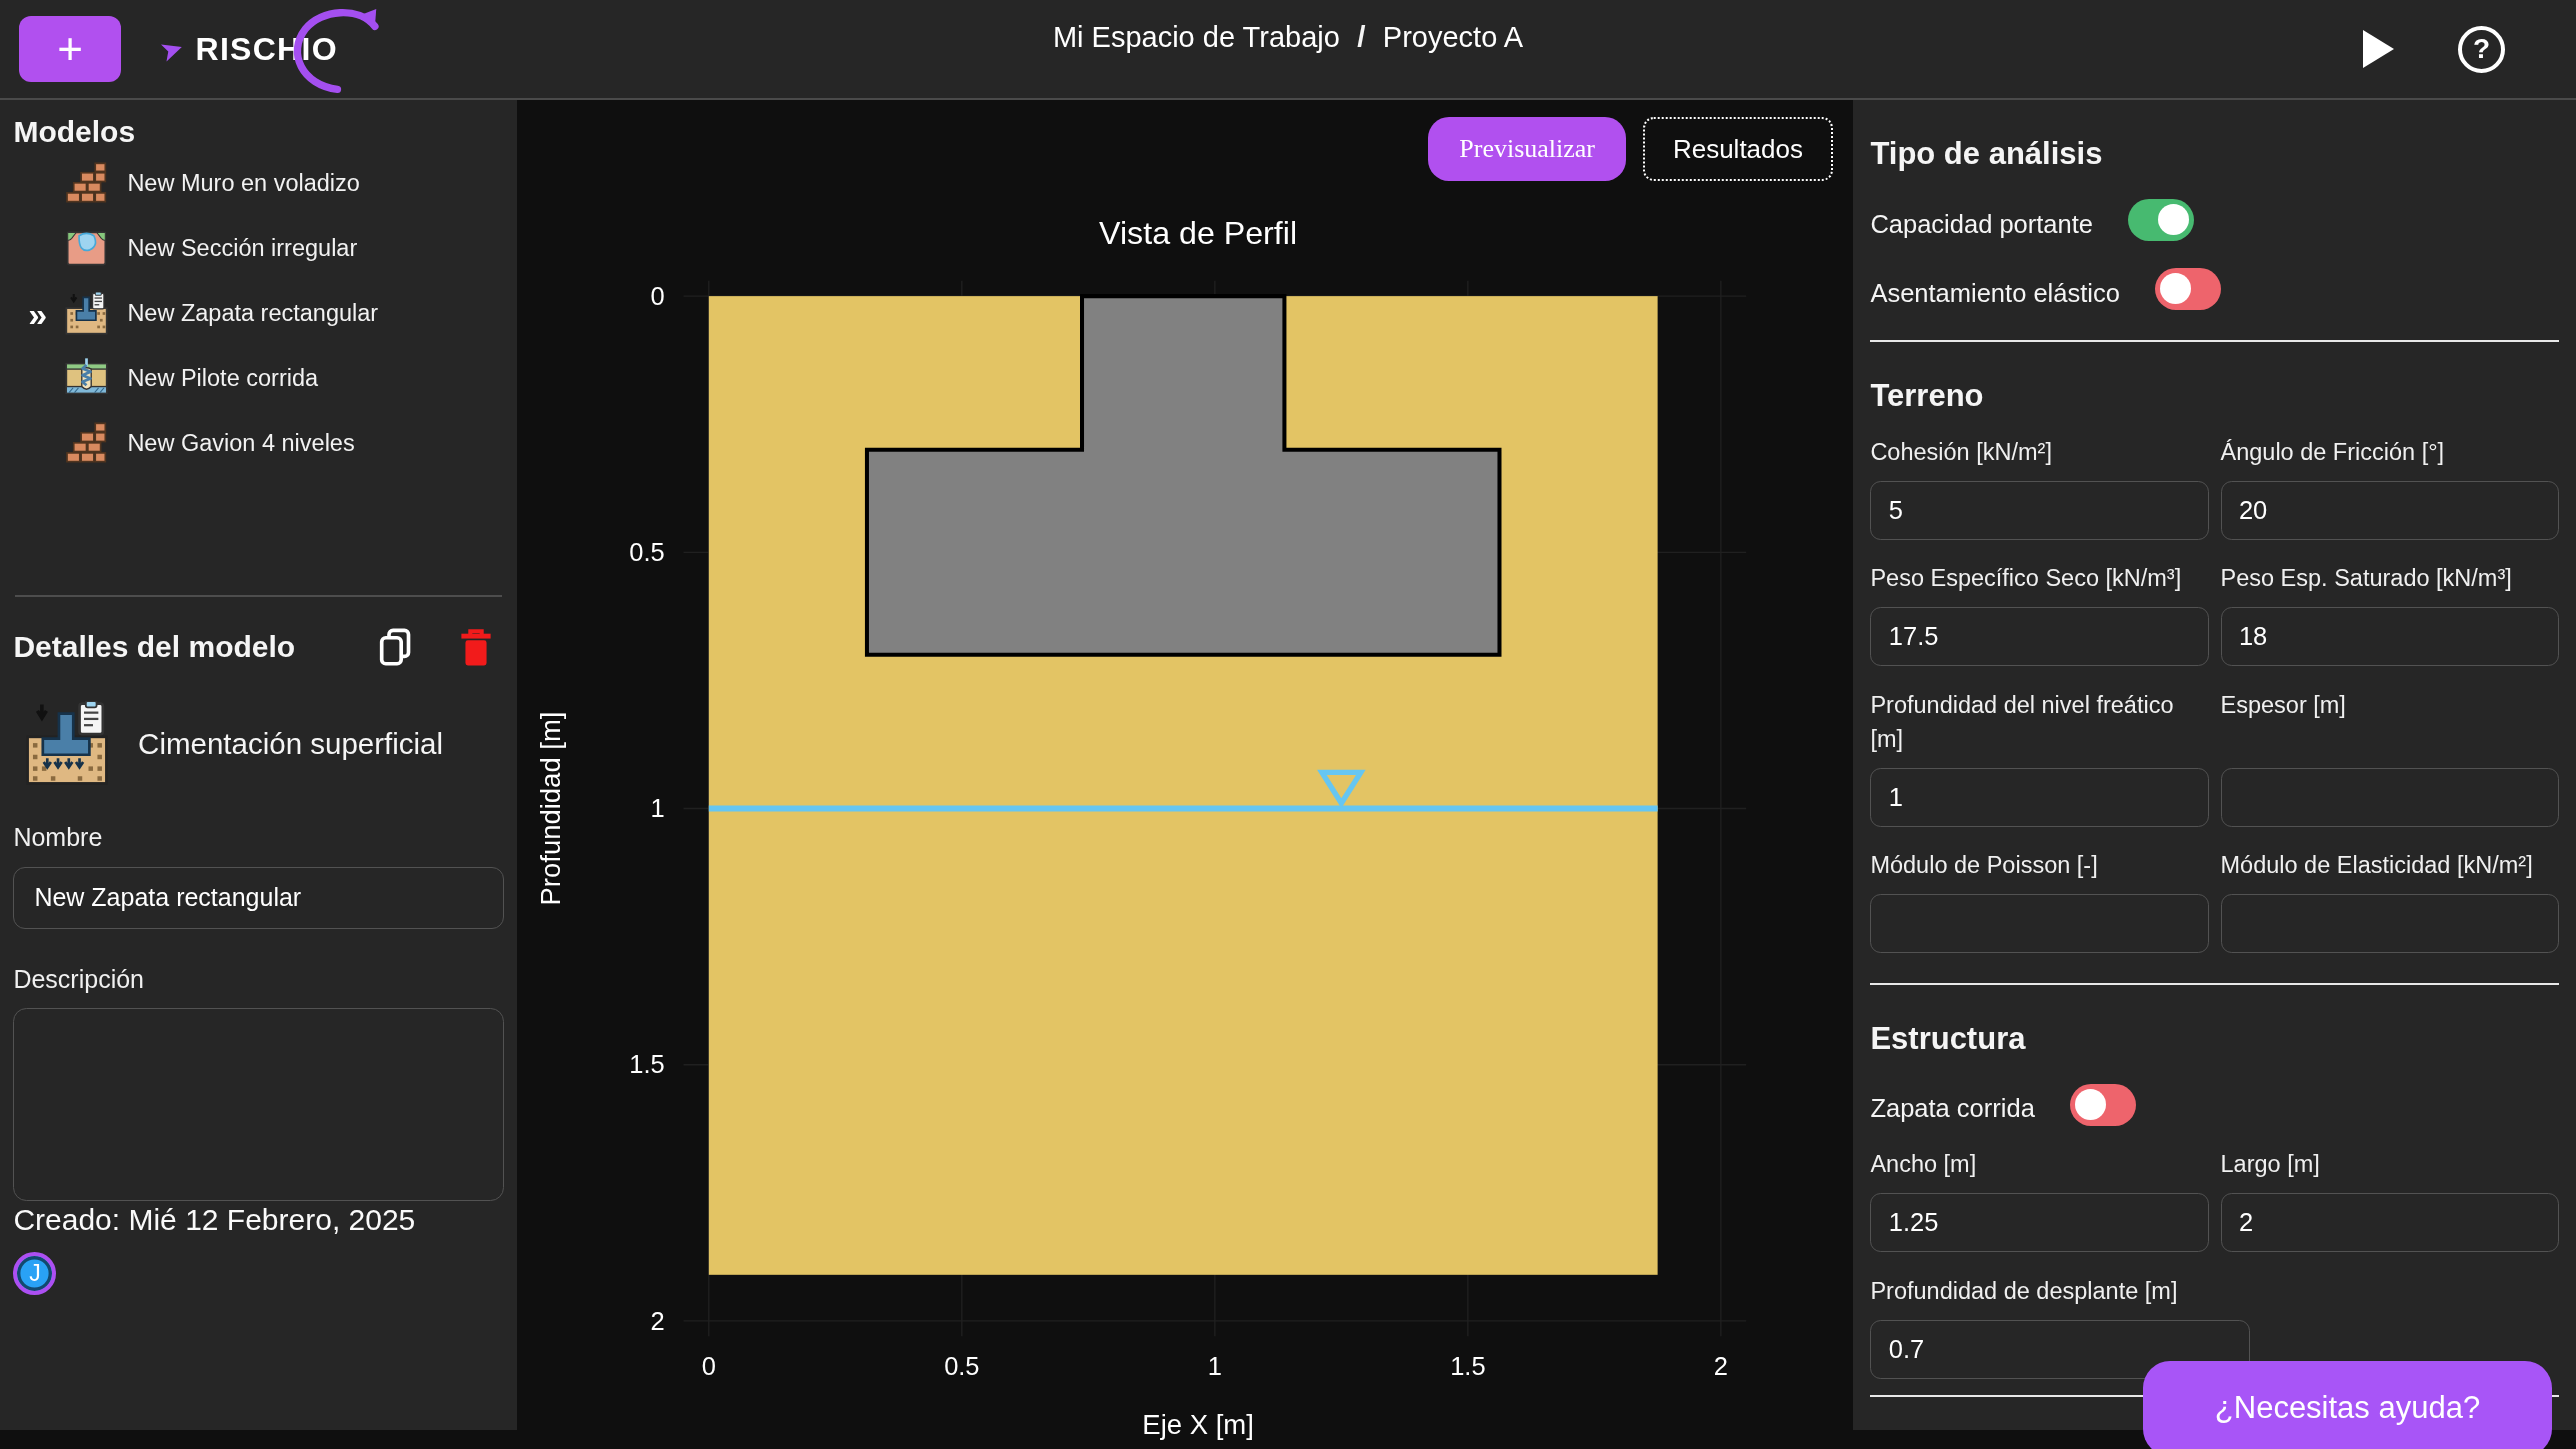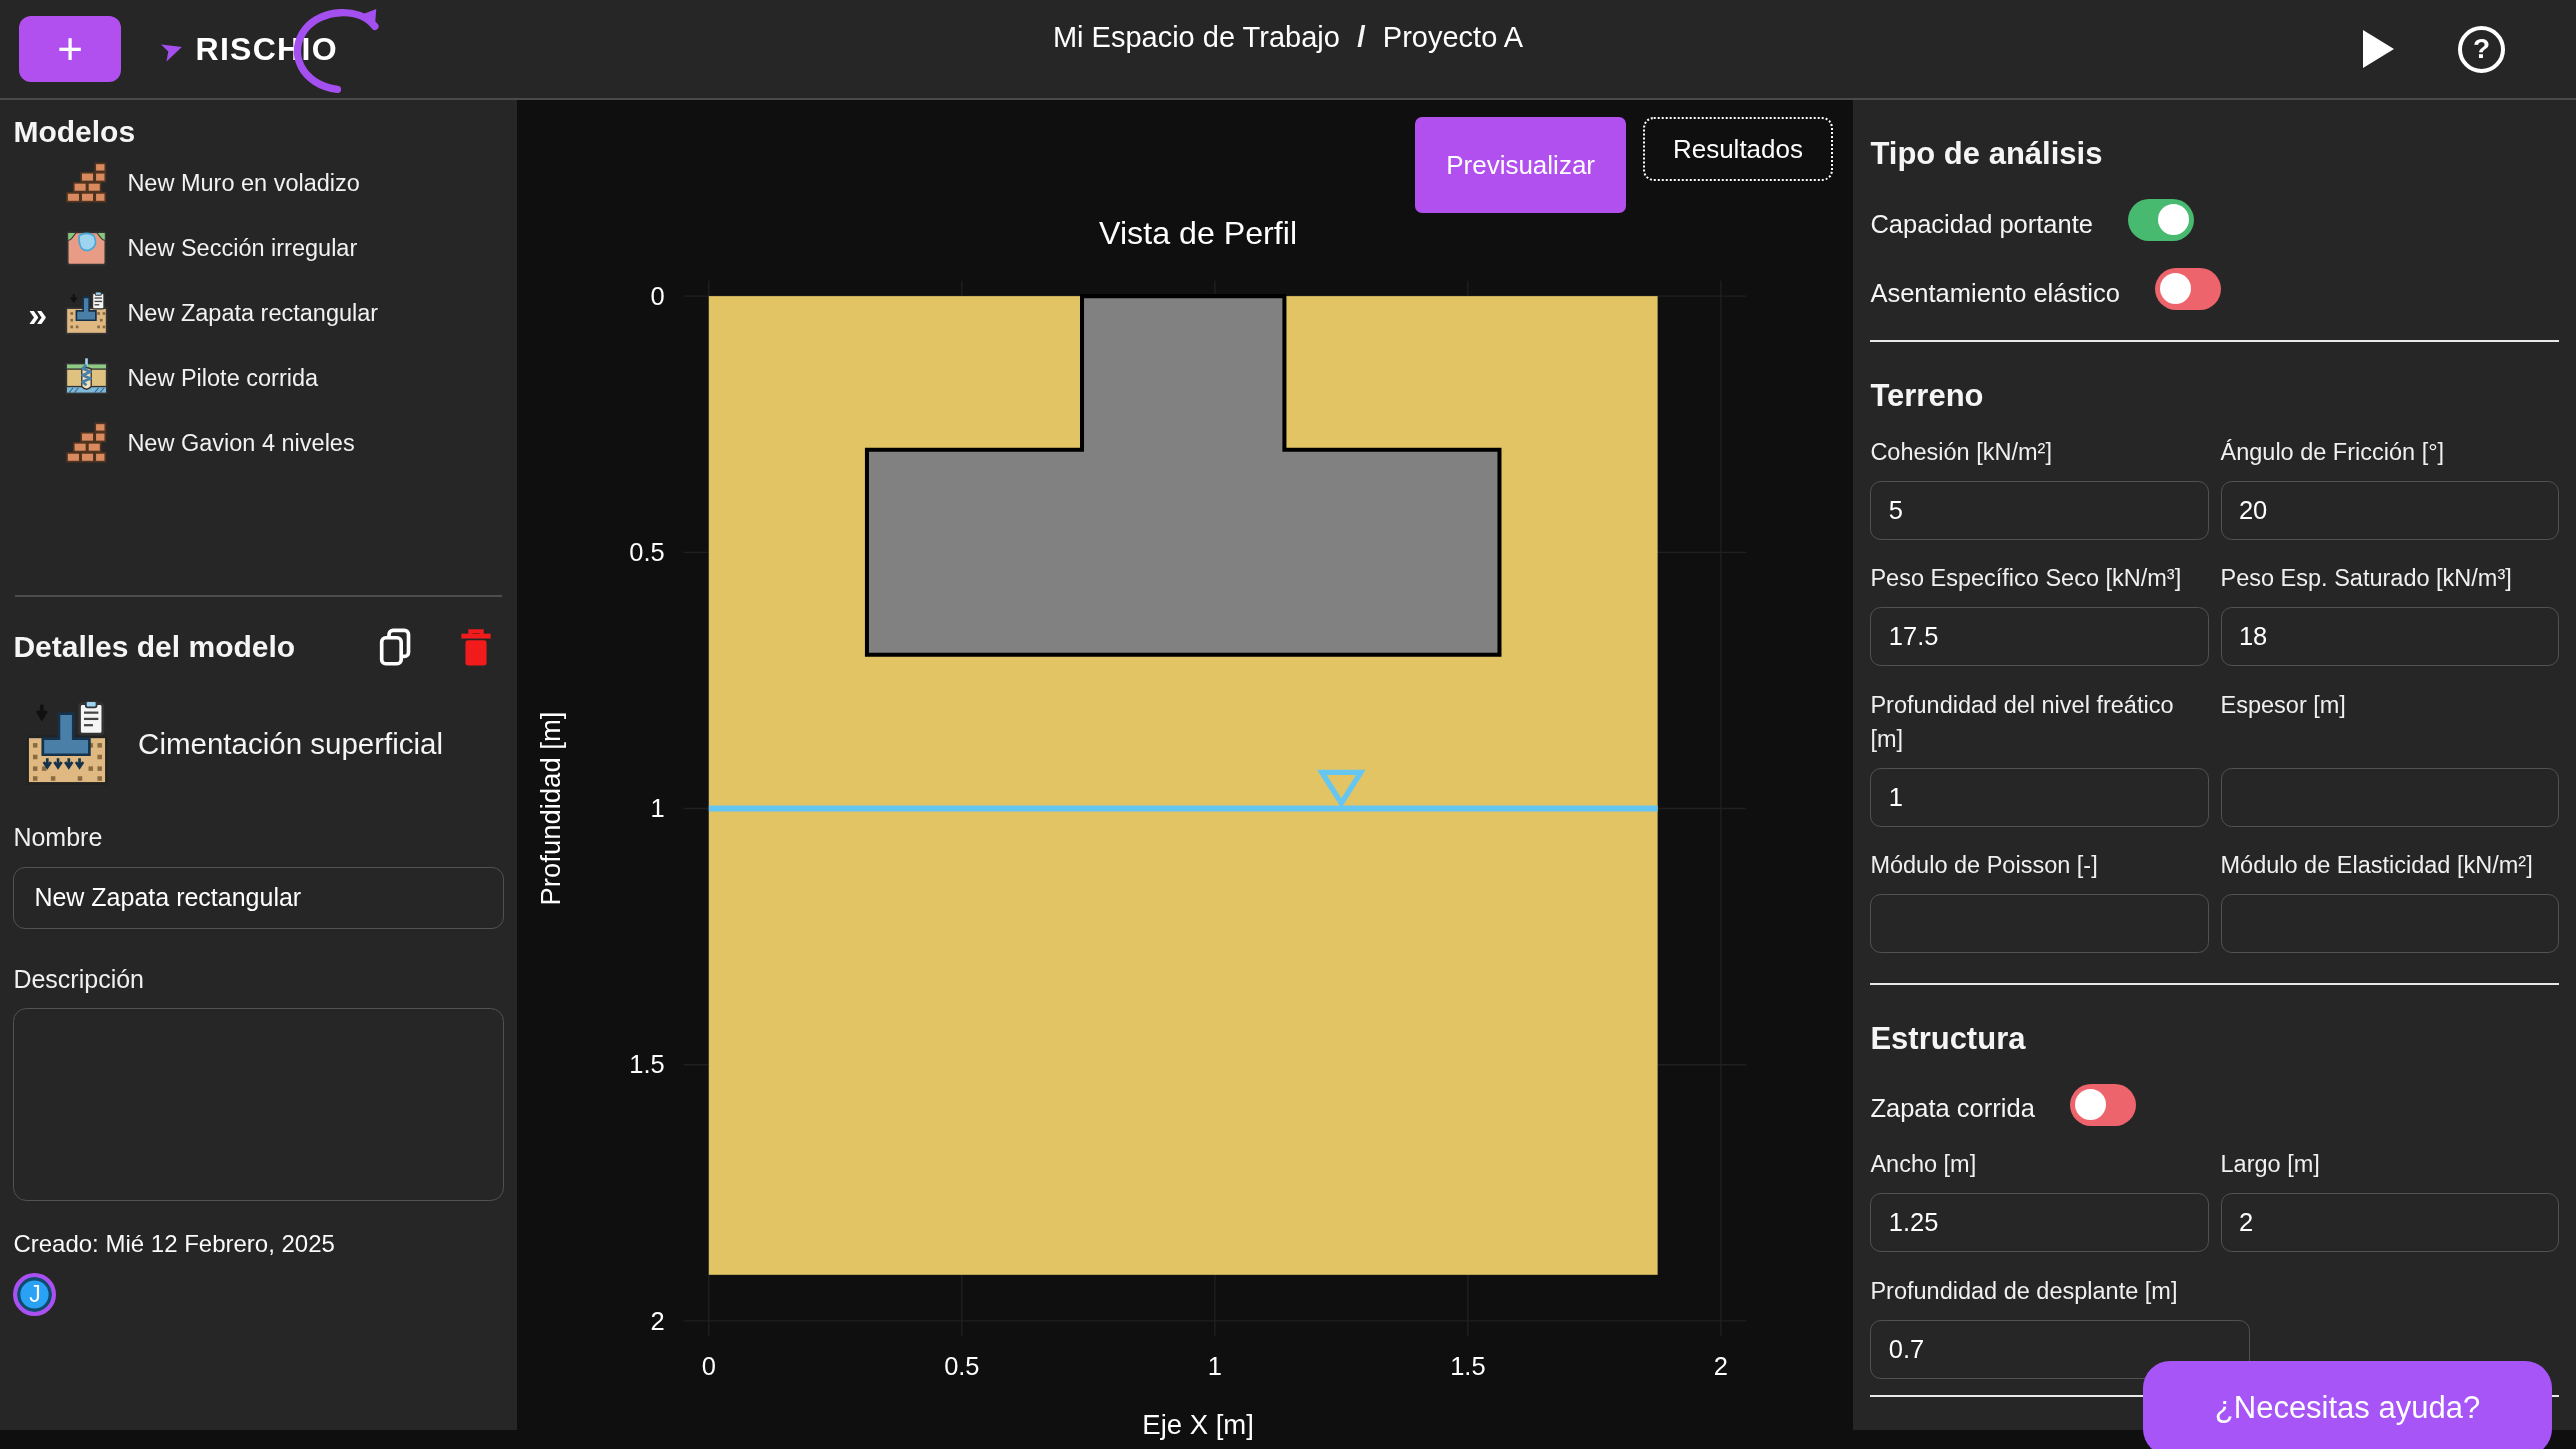"Previsualizar" .preview-btn { border-radius: 7px -> 21px; font-family: none -> Liberation Serif, serif; padding: 16px 31px -> 0 31px }
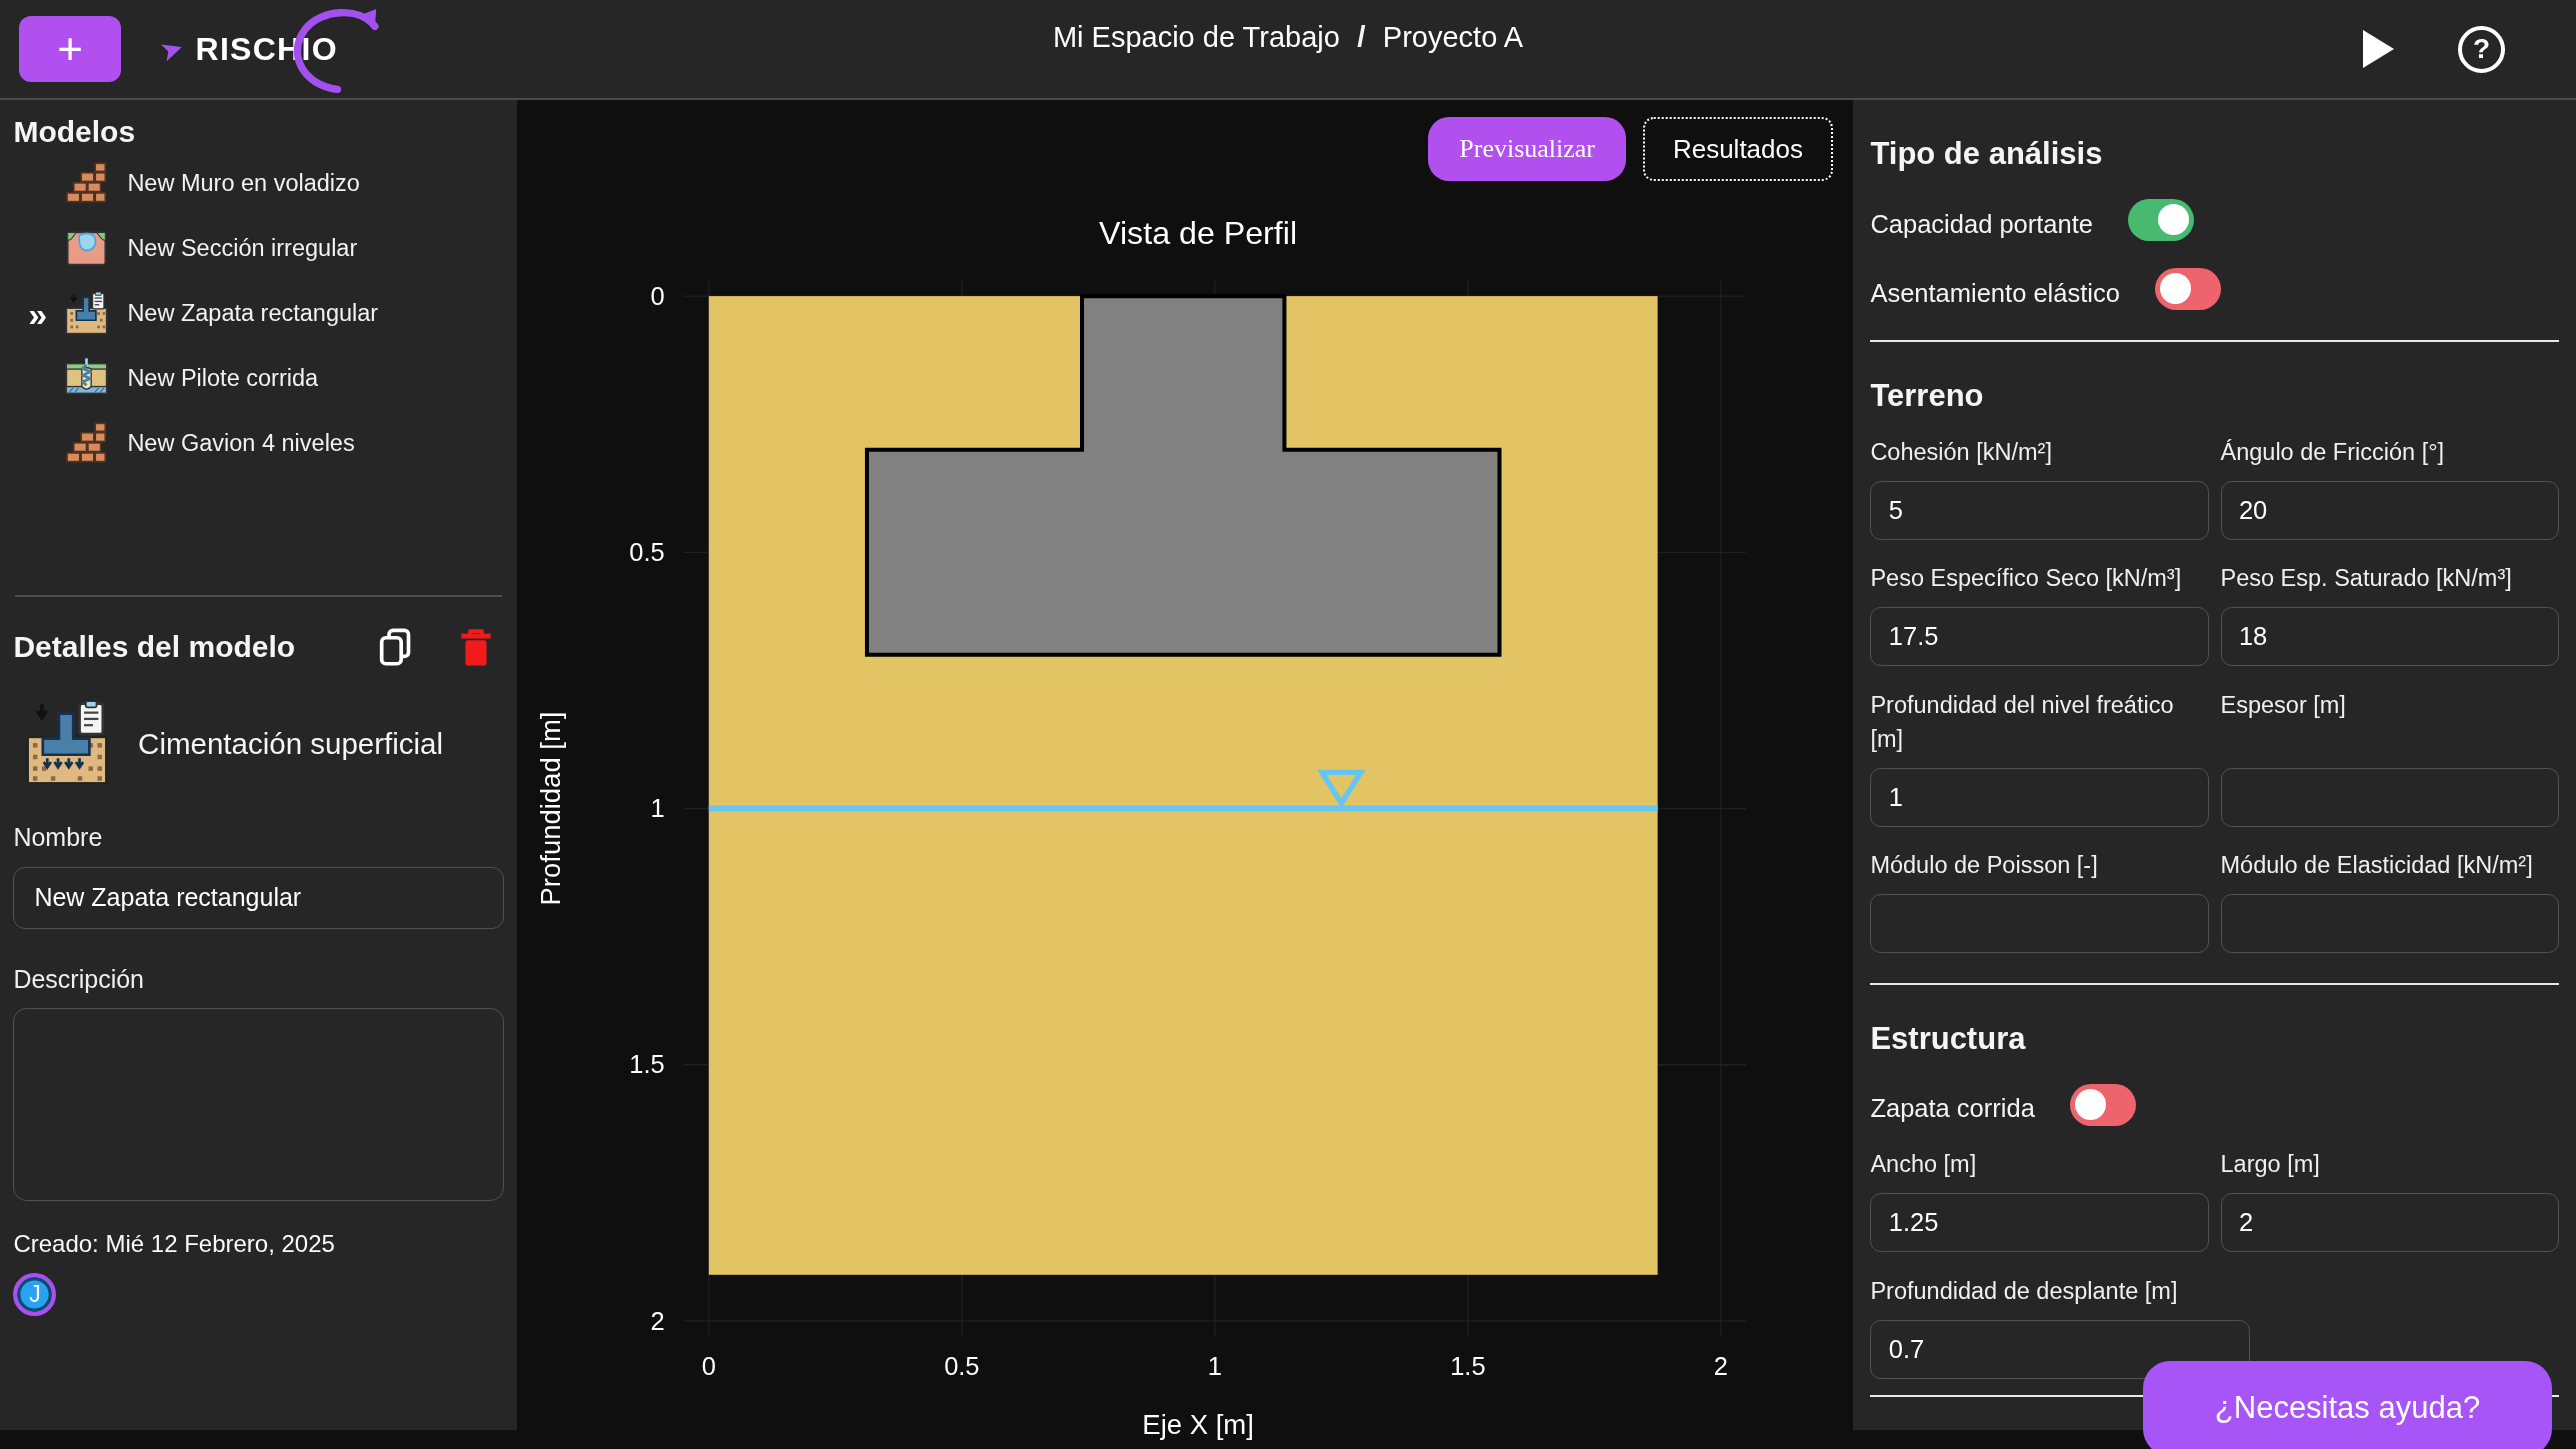"Creado: Mié 12 Febrero, 2025" .created { font-size: 24px -> 30px; margin-top: 27px -> none }
